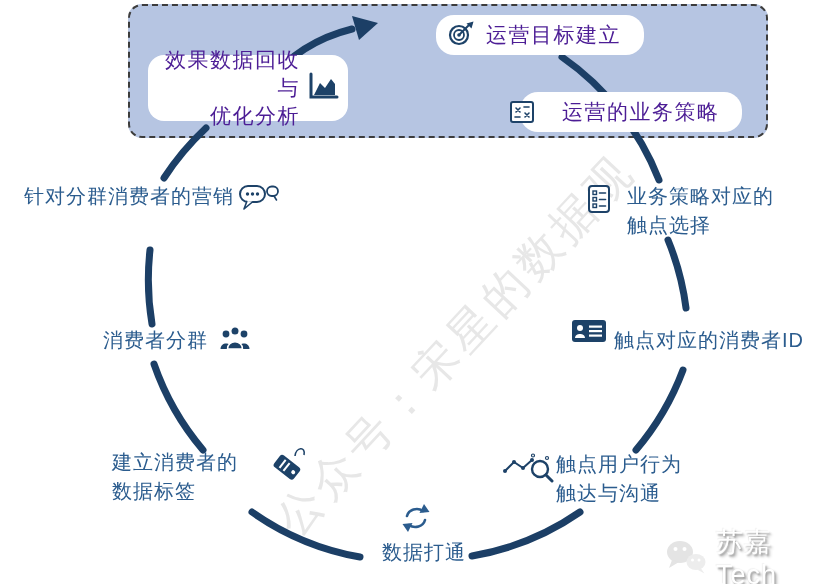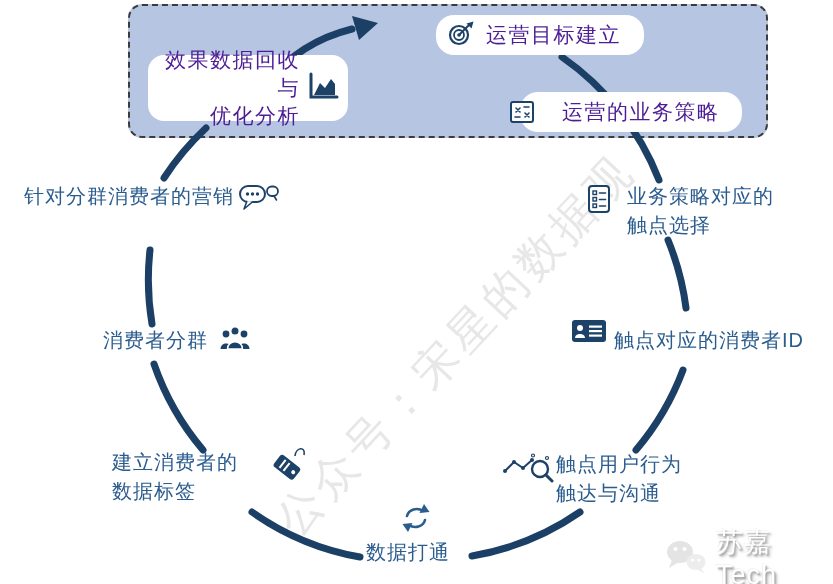"数据打通" div.item { text-align: left -> right }
